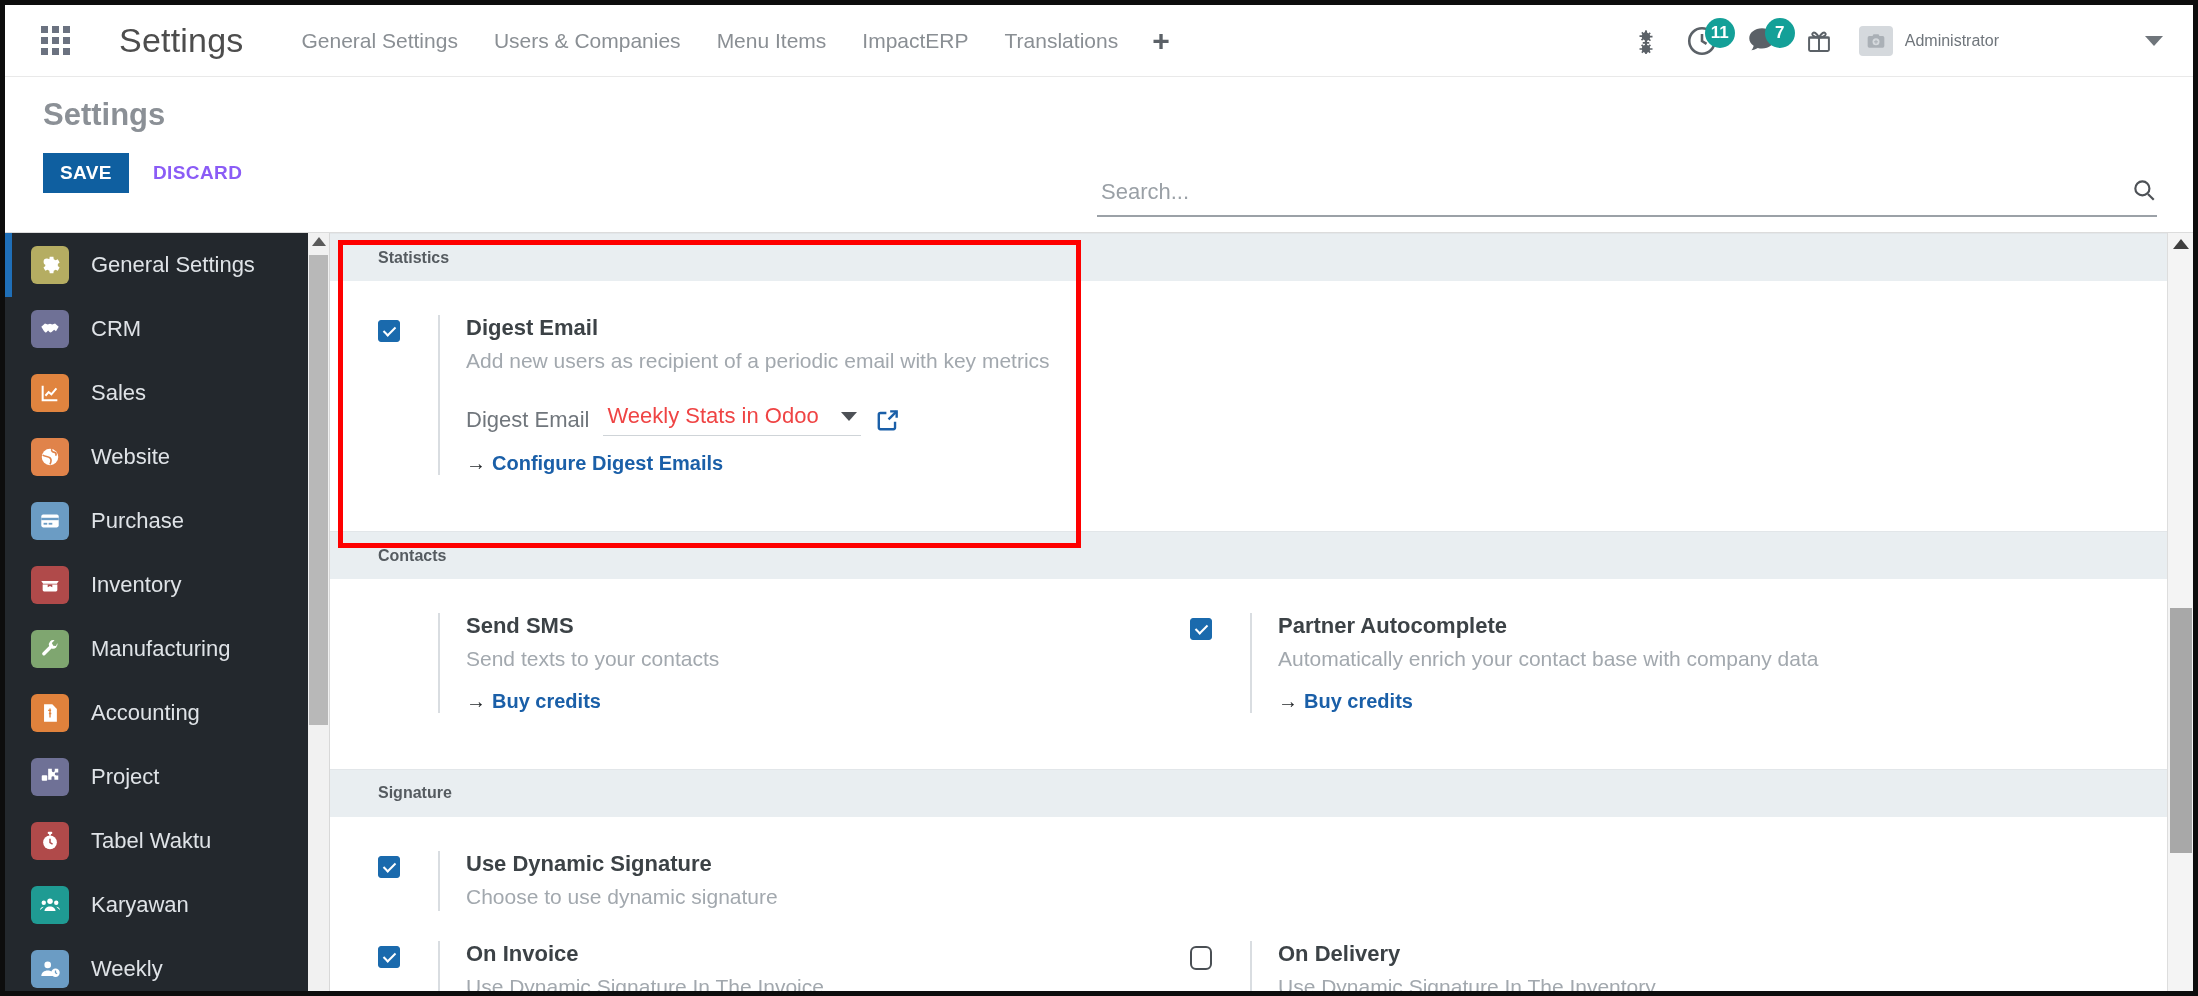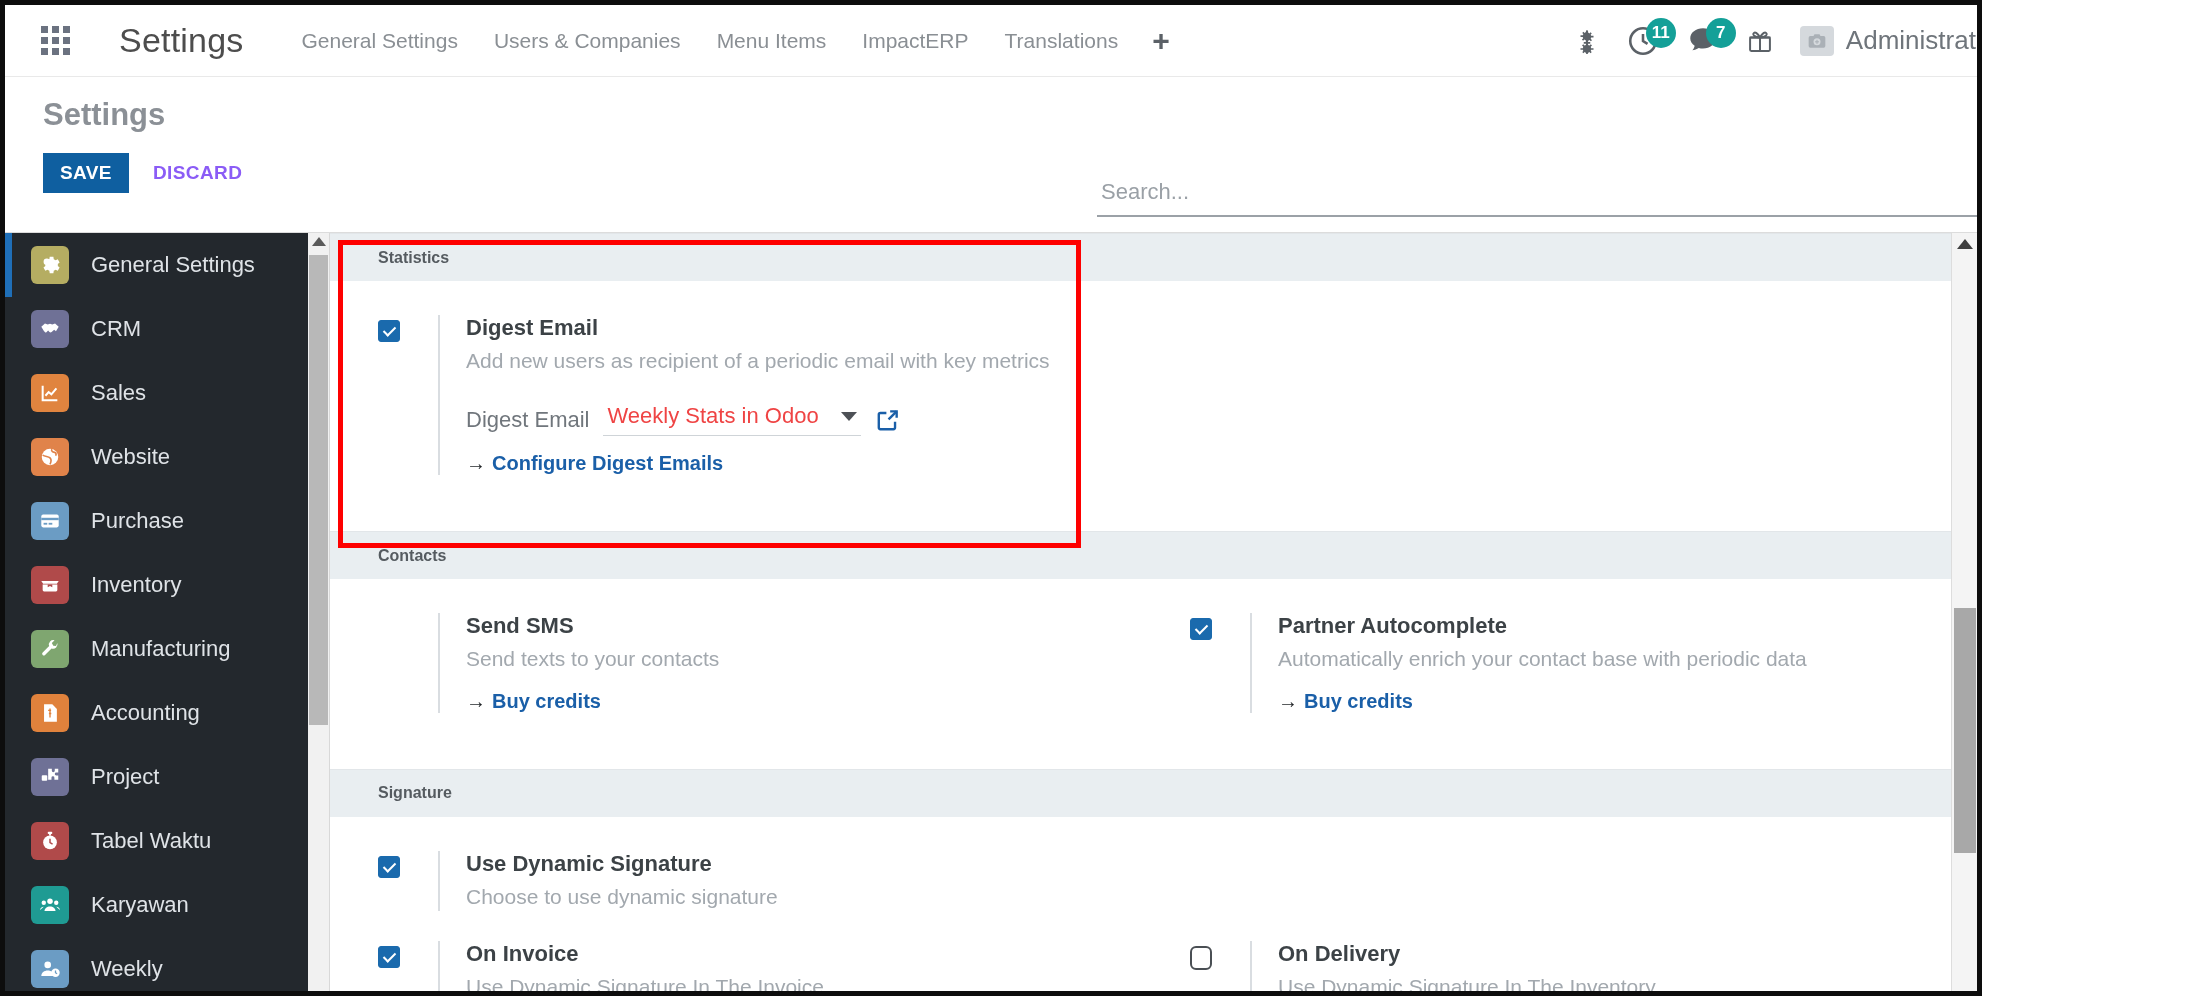"Settings" #app { width: 1982px -> 2198px }
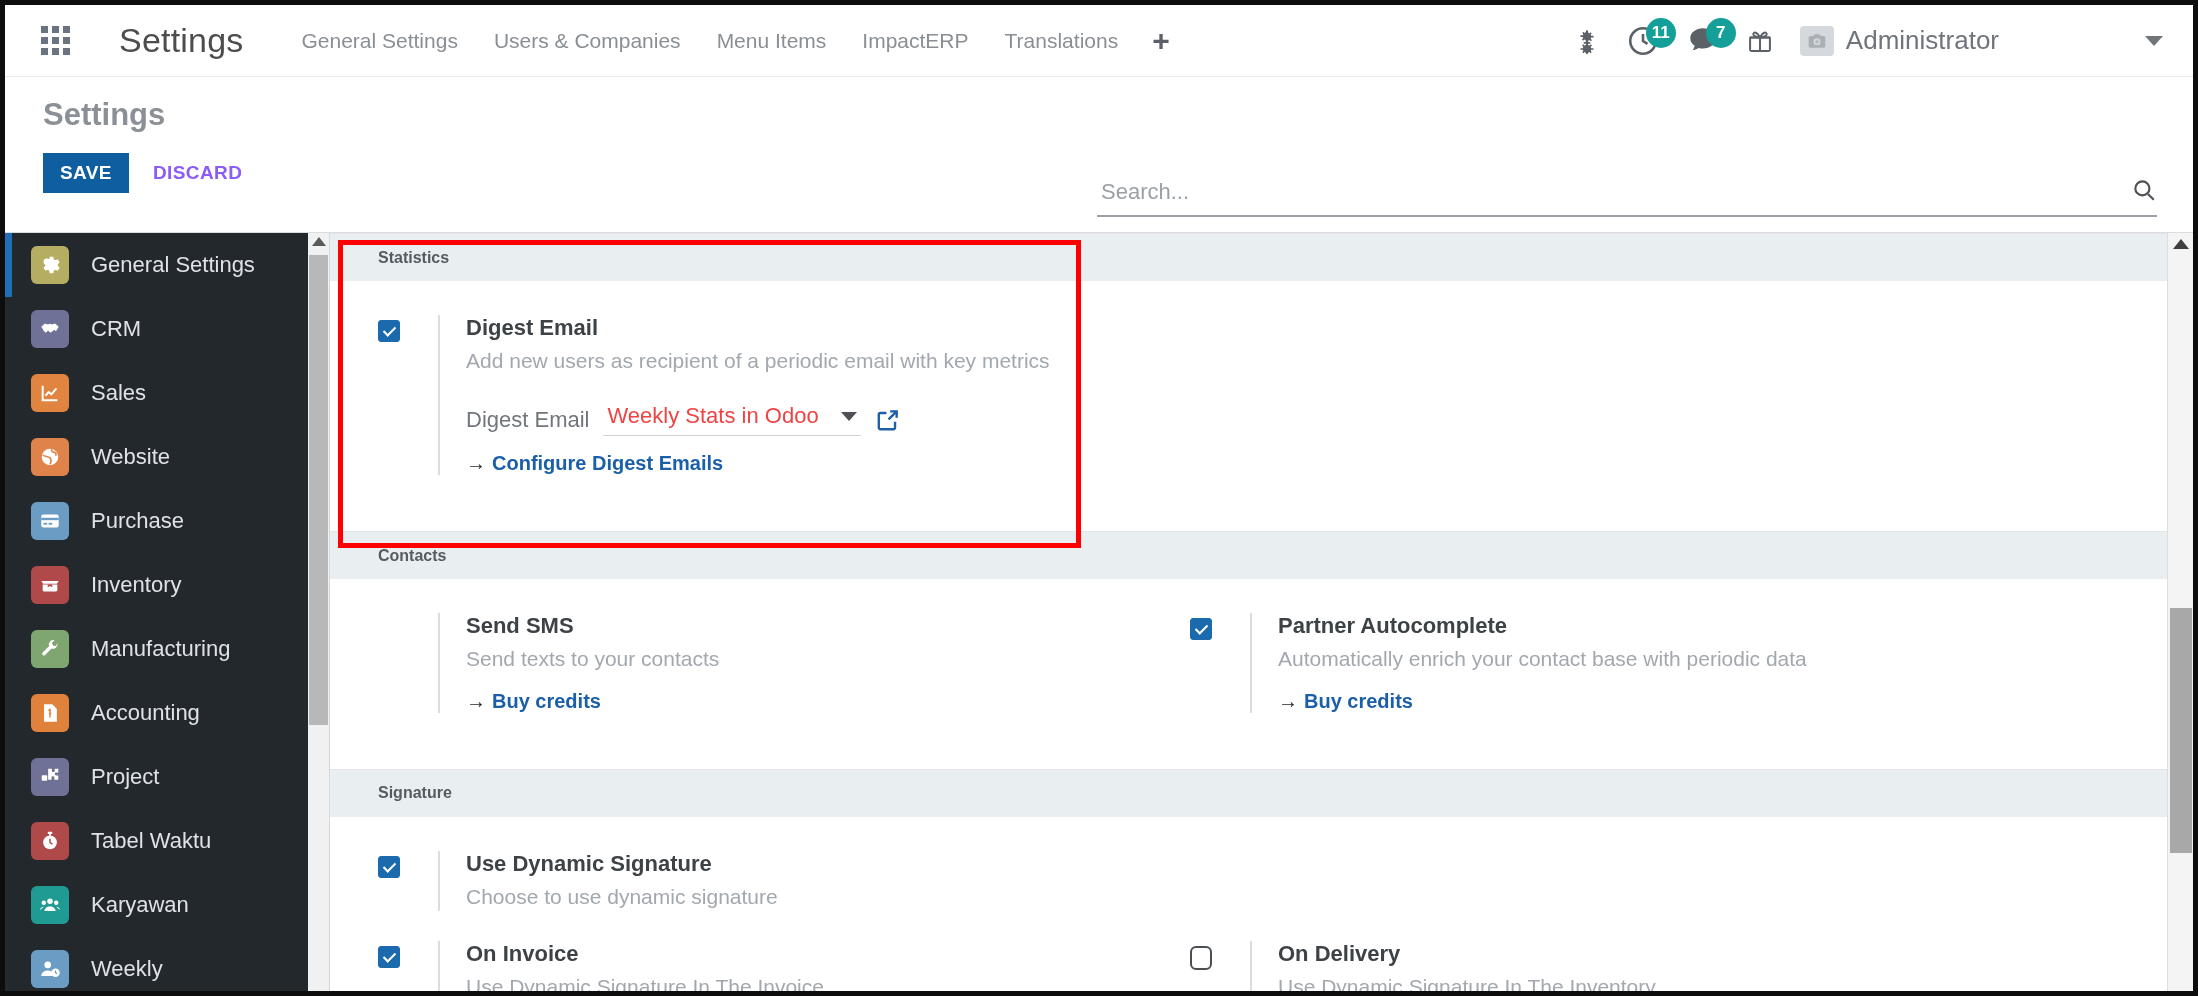"Administrator" .user-name { font-size: 26px -> 16px }
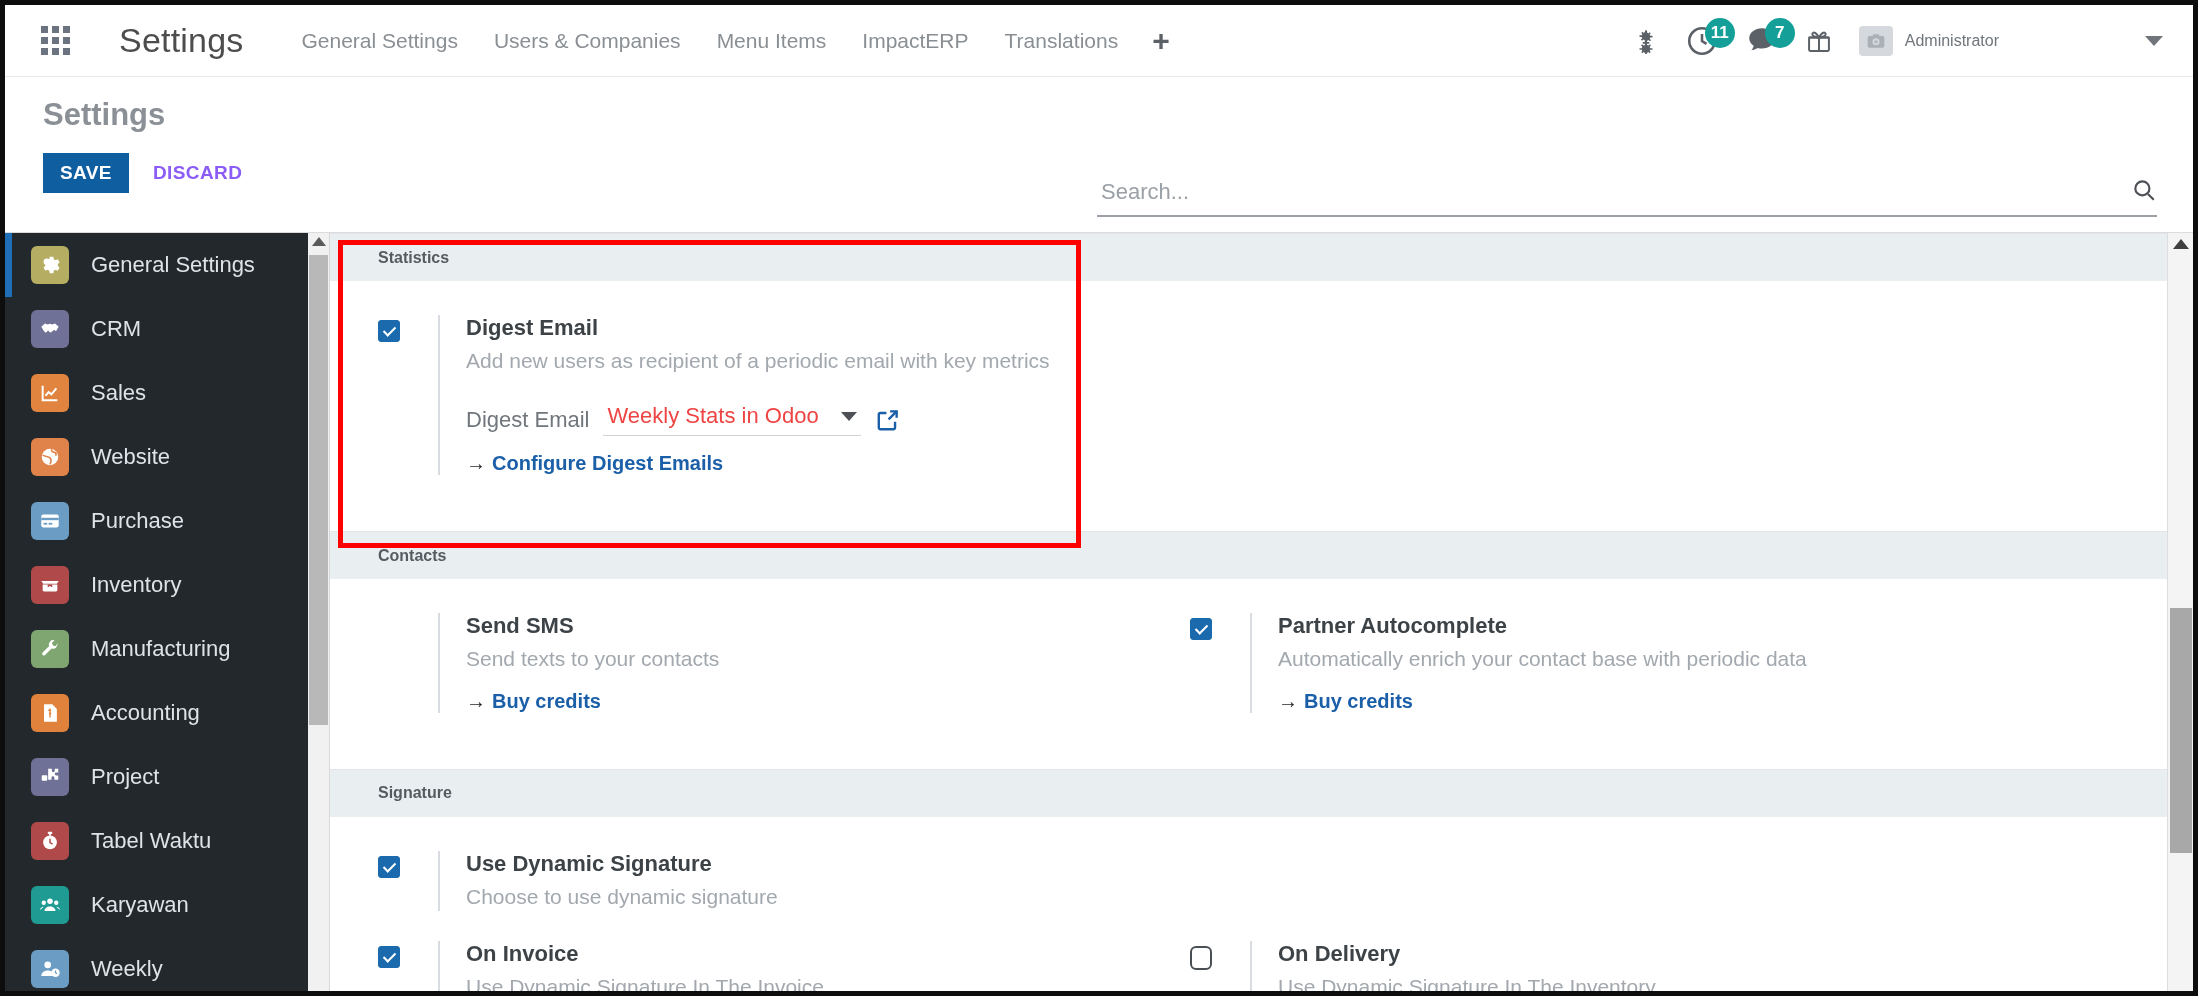"Automatically enrich your contact base" div.s-desc { text: periodic -> company }
